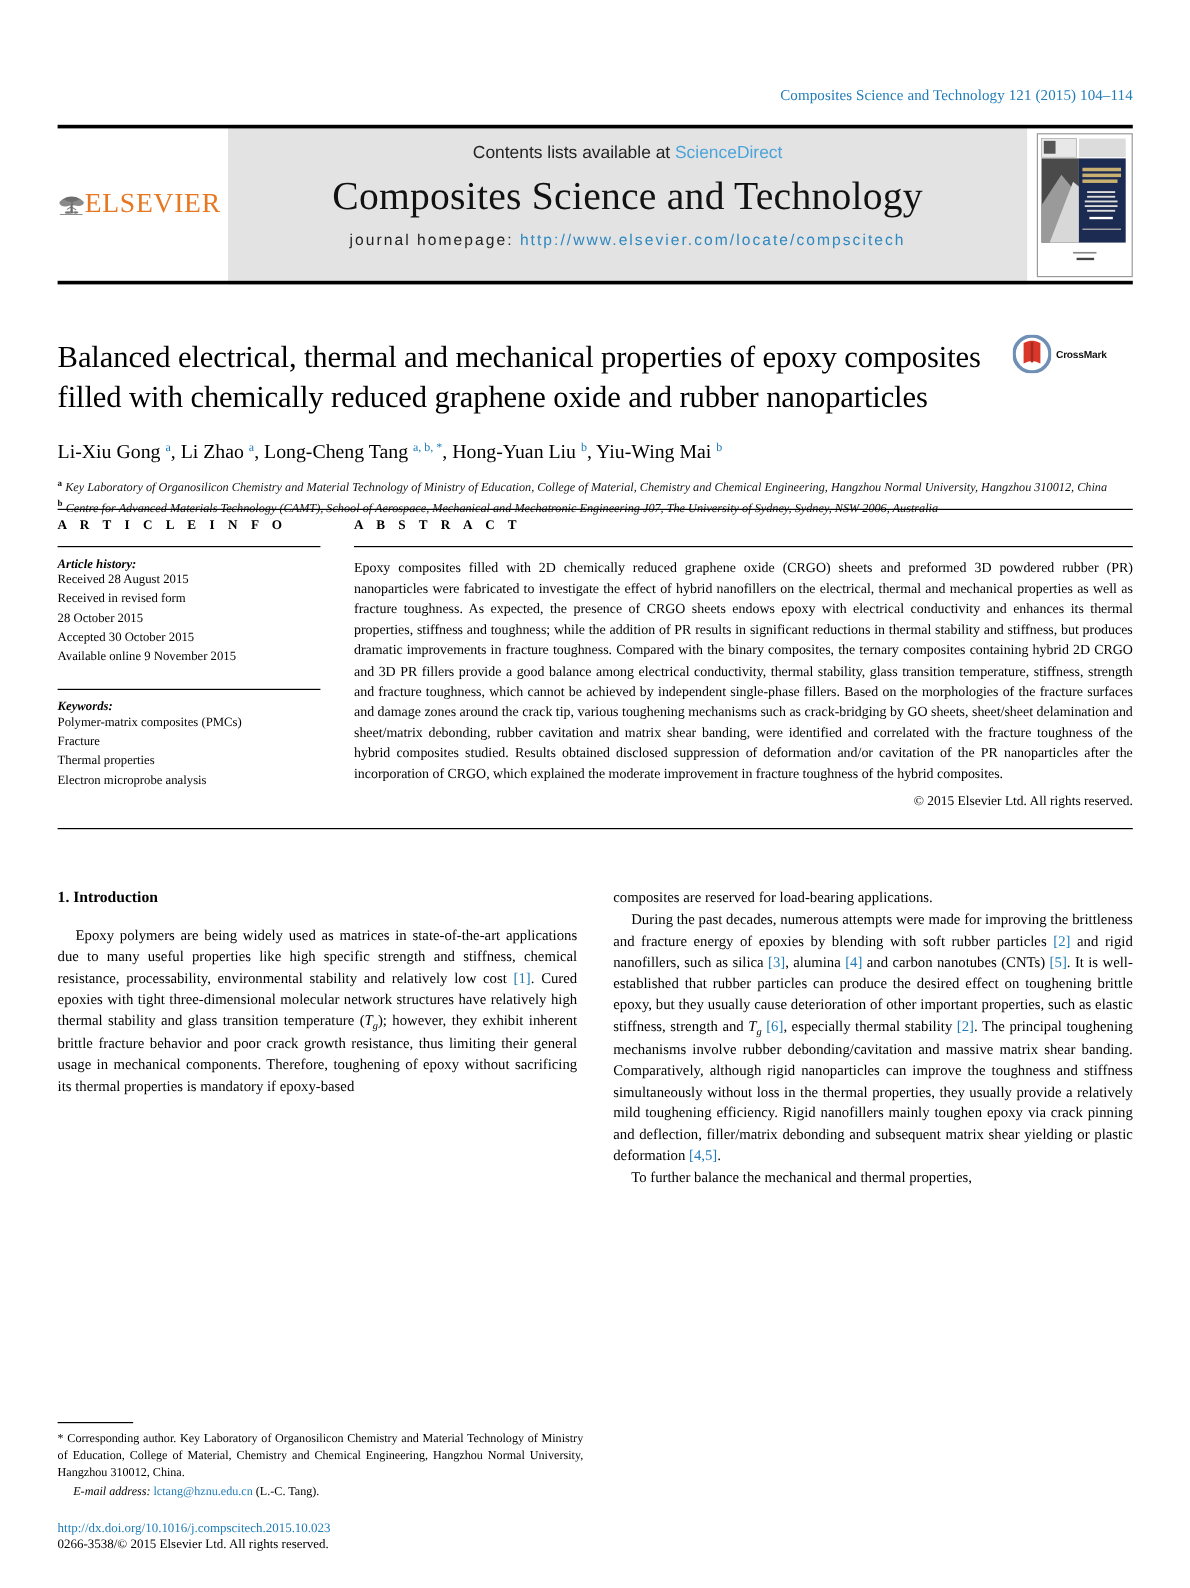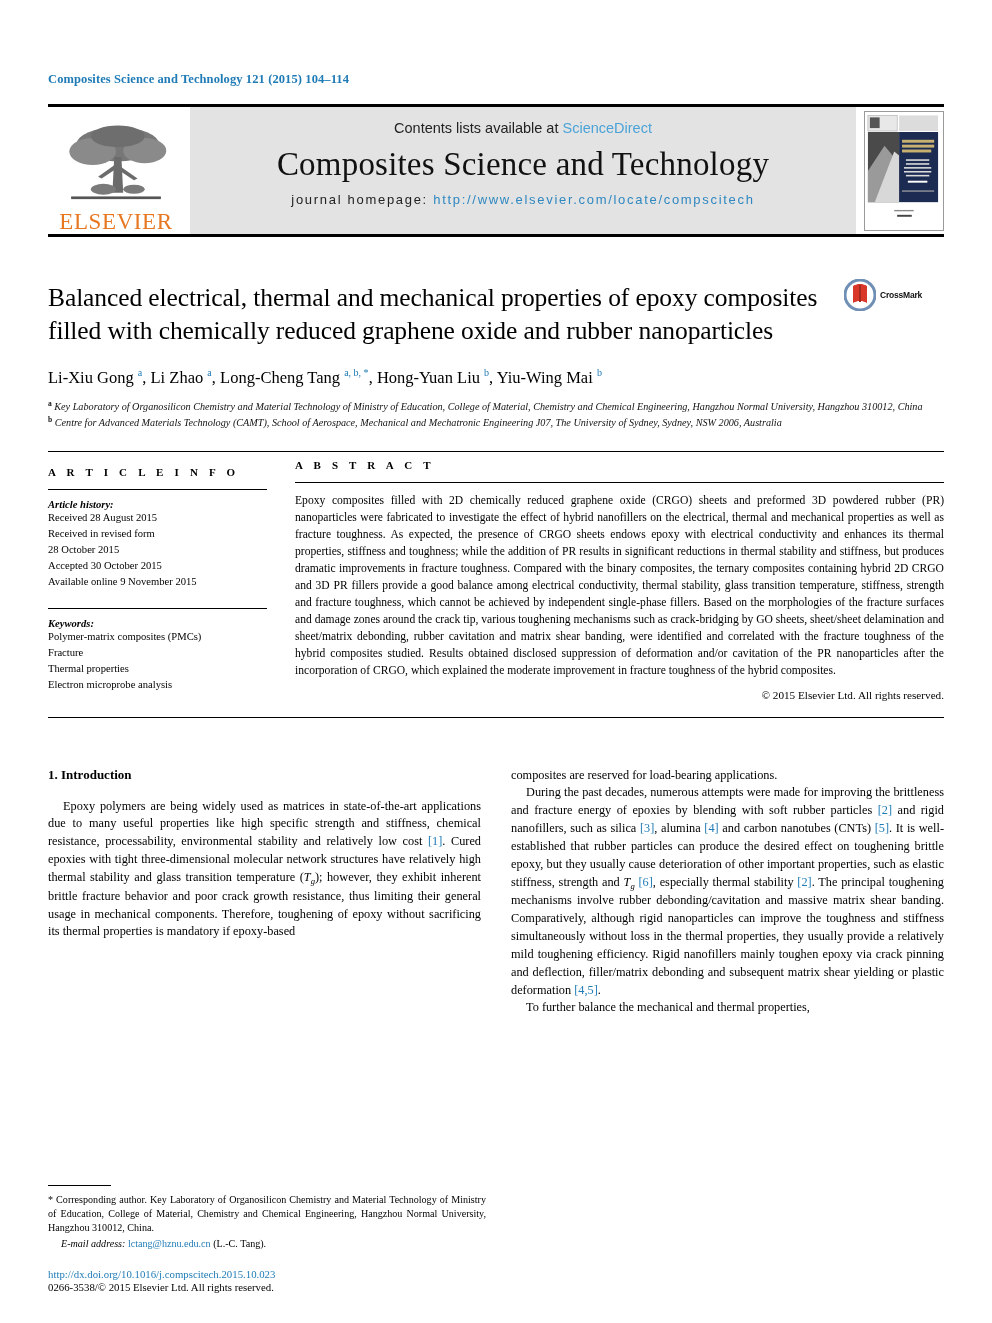"Composites Science and Technology 121" .running-head { font-weight: bold -> normal; text-align: left -> right }
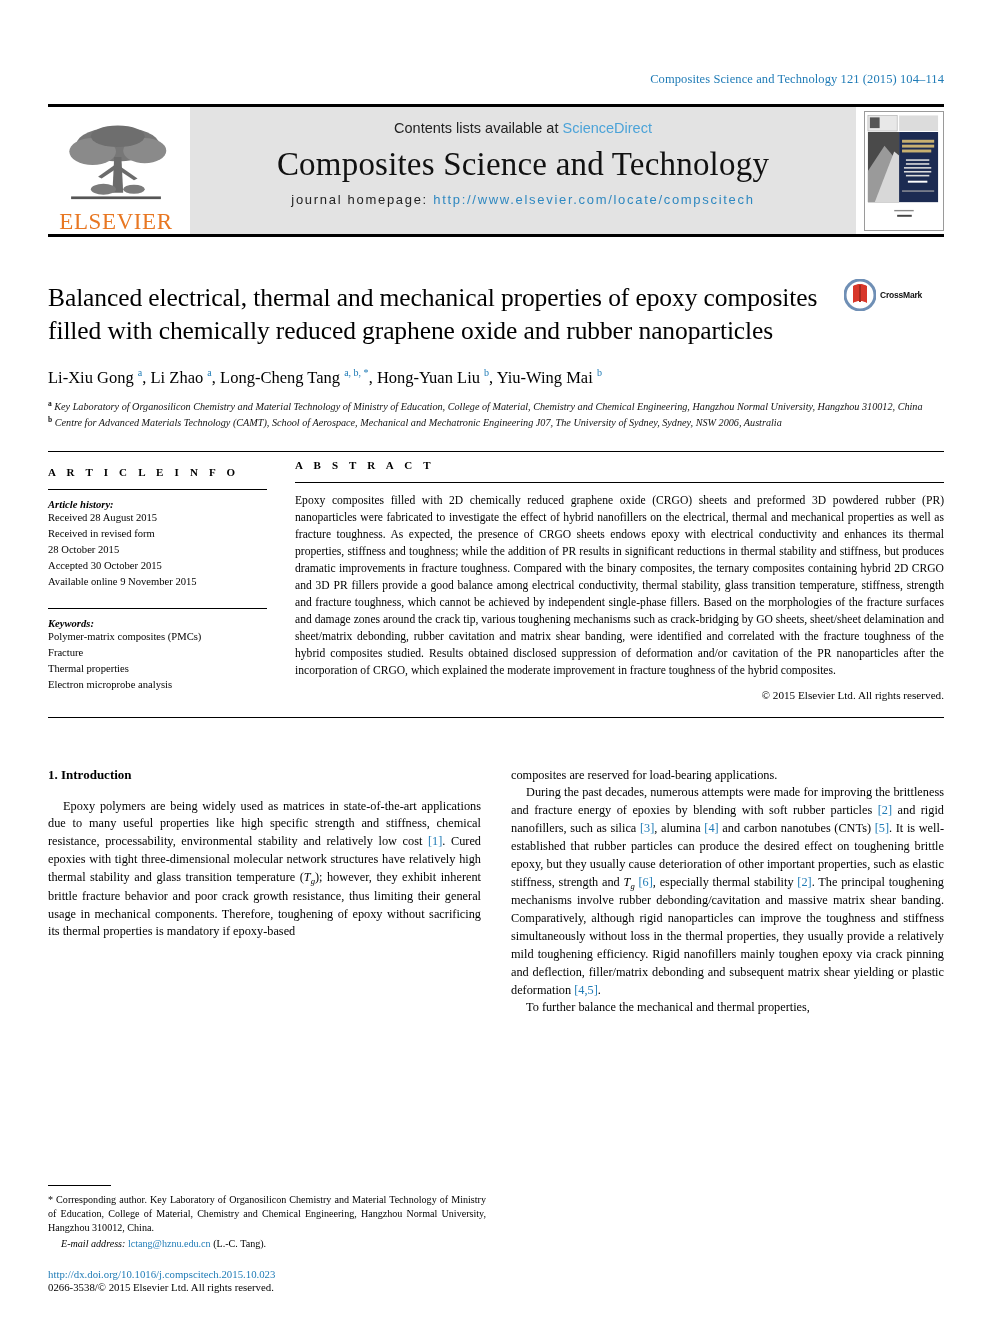"ELSEVIER" .elsevier-logo { flex-direction: column -> row; justify-content: flex-end -> none }
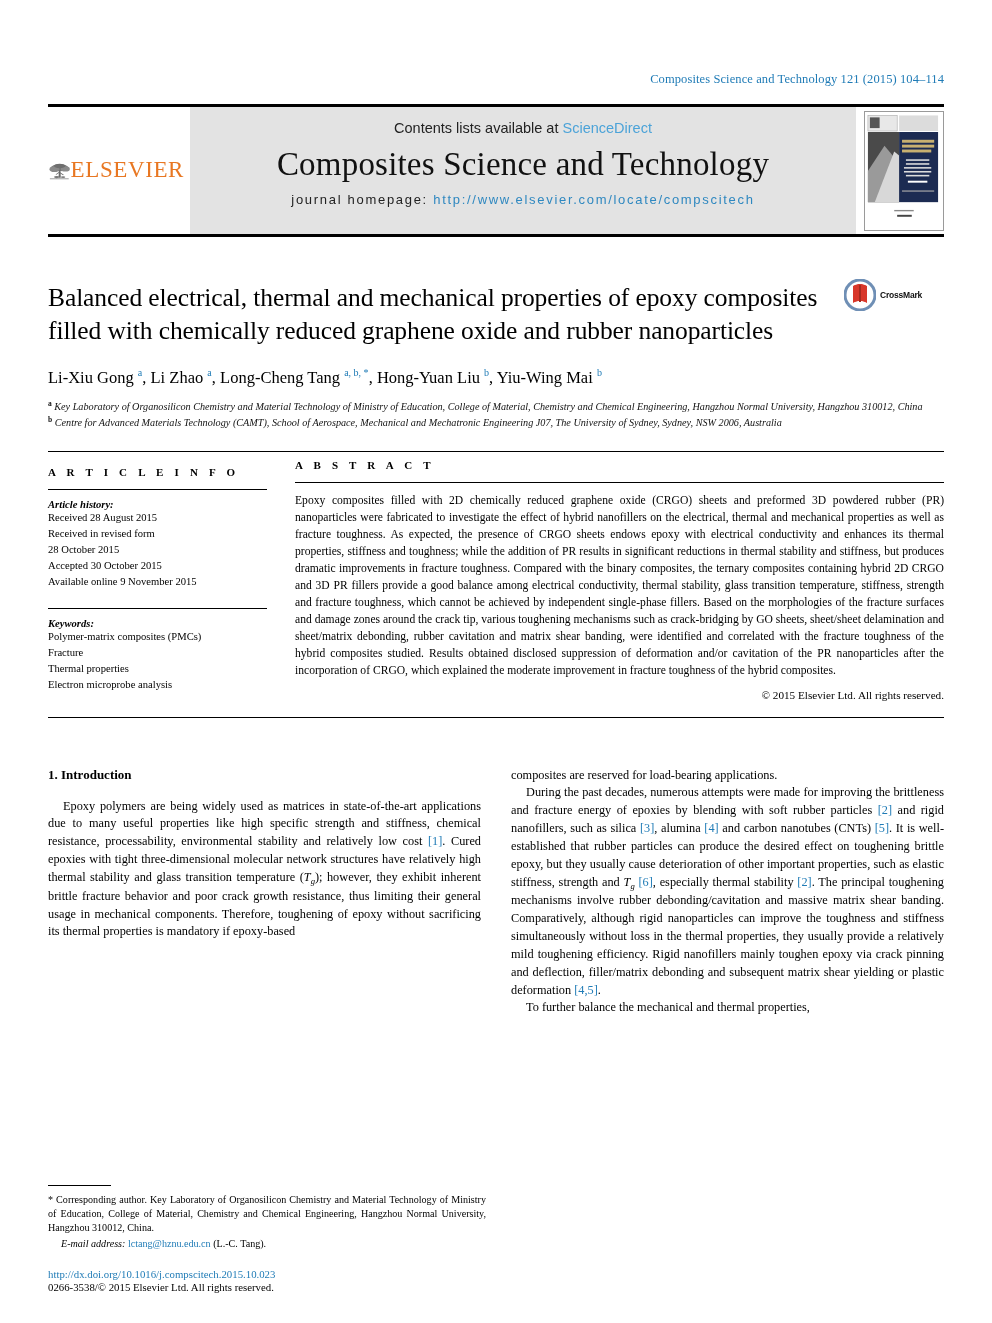"A R T I C" .info-abstract { align-items: center -> none; margin-top: 28px -> none }
